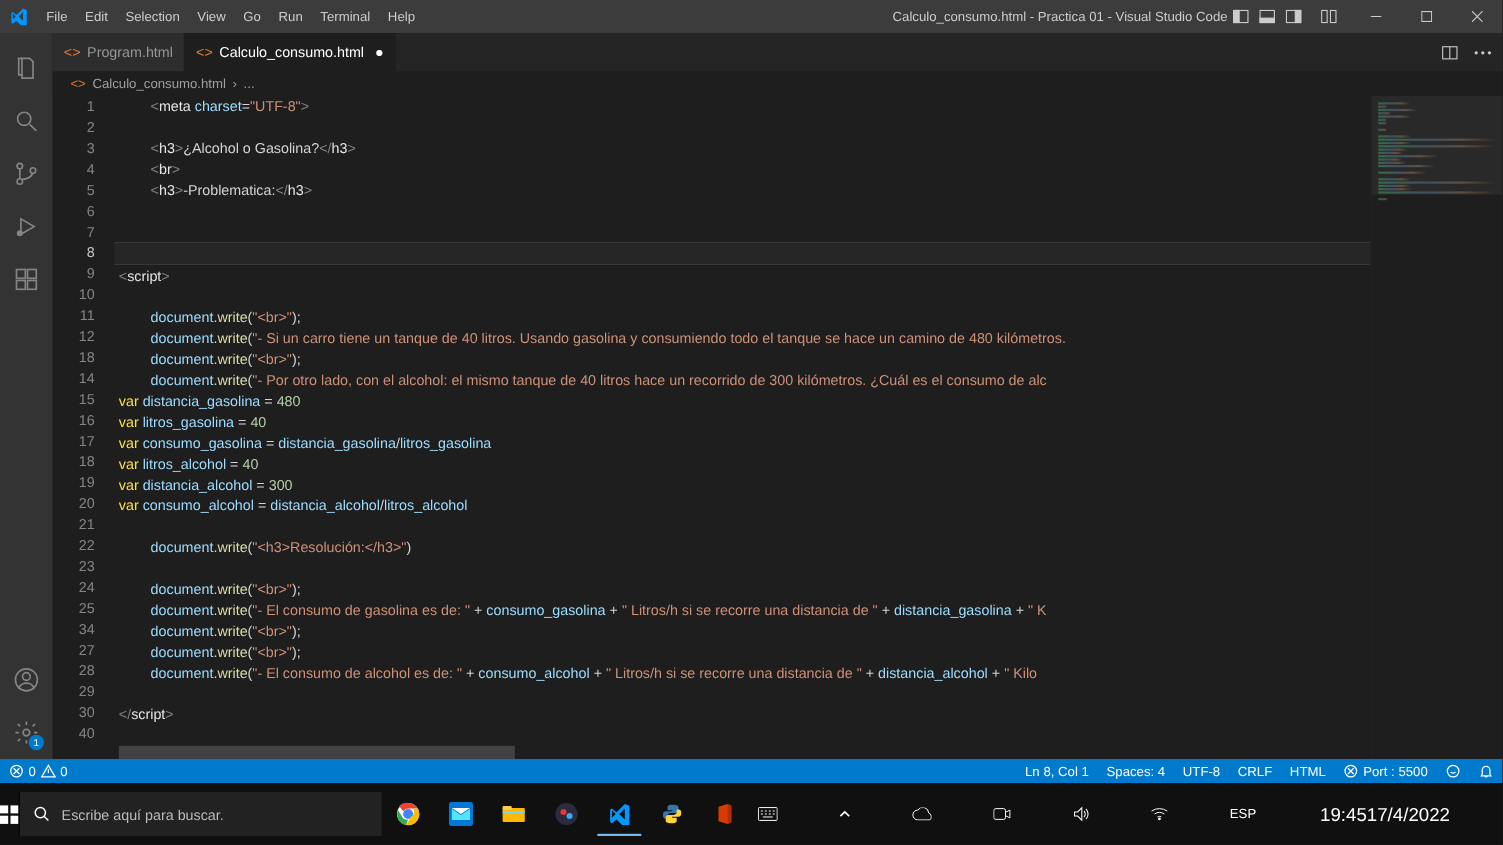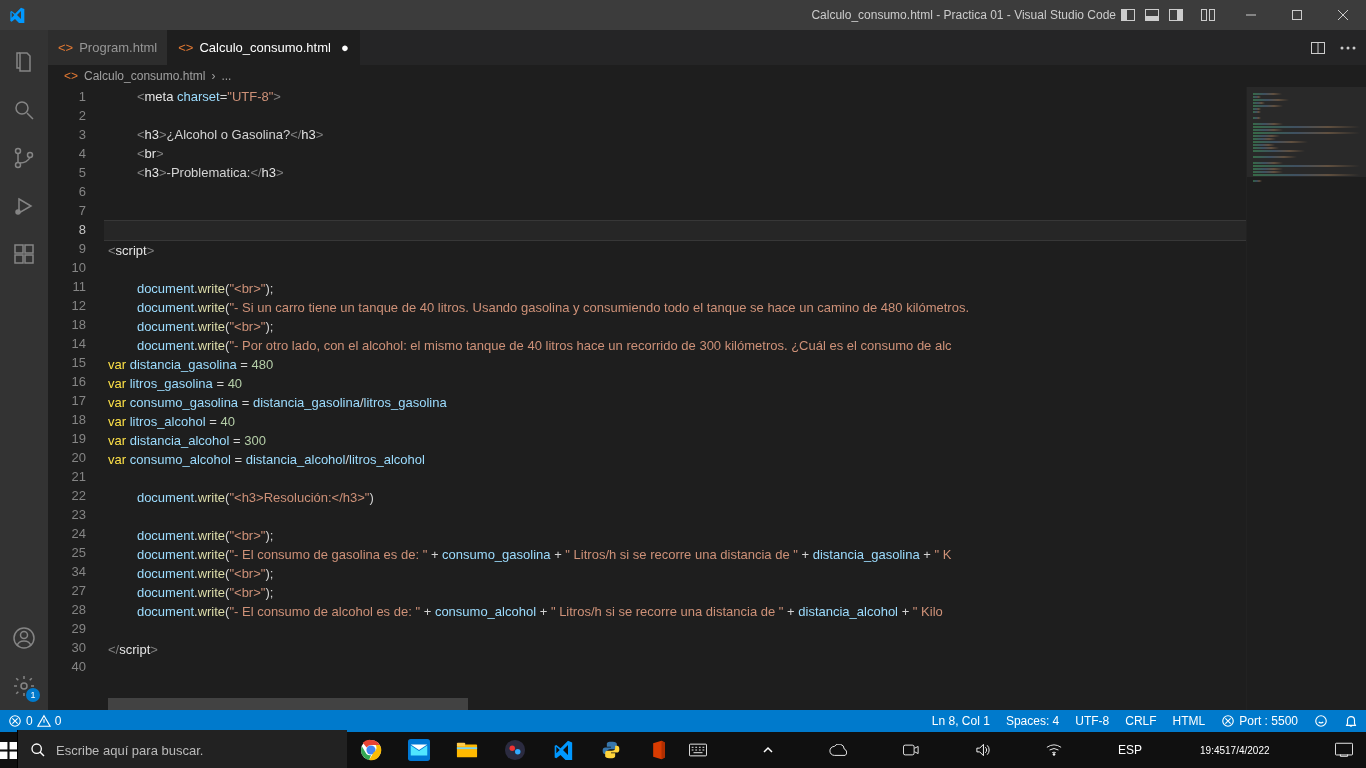"File" div.menu { html: none -> <div> <span>File</span> <span>Edit</span> <span>Selection</span> <span>View</span> <span>Go</span> <span>Run</span> <span>Terminal</span> <span>Help</span> </div> }
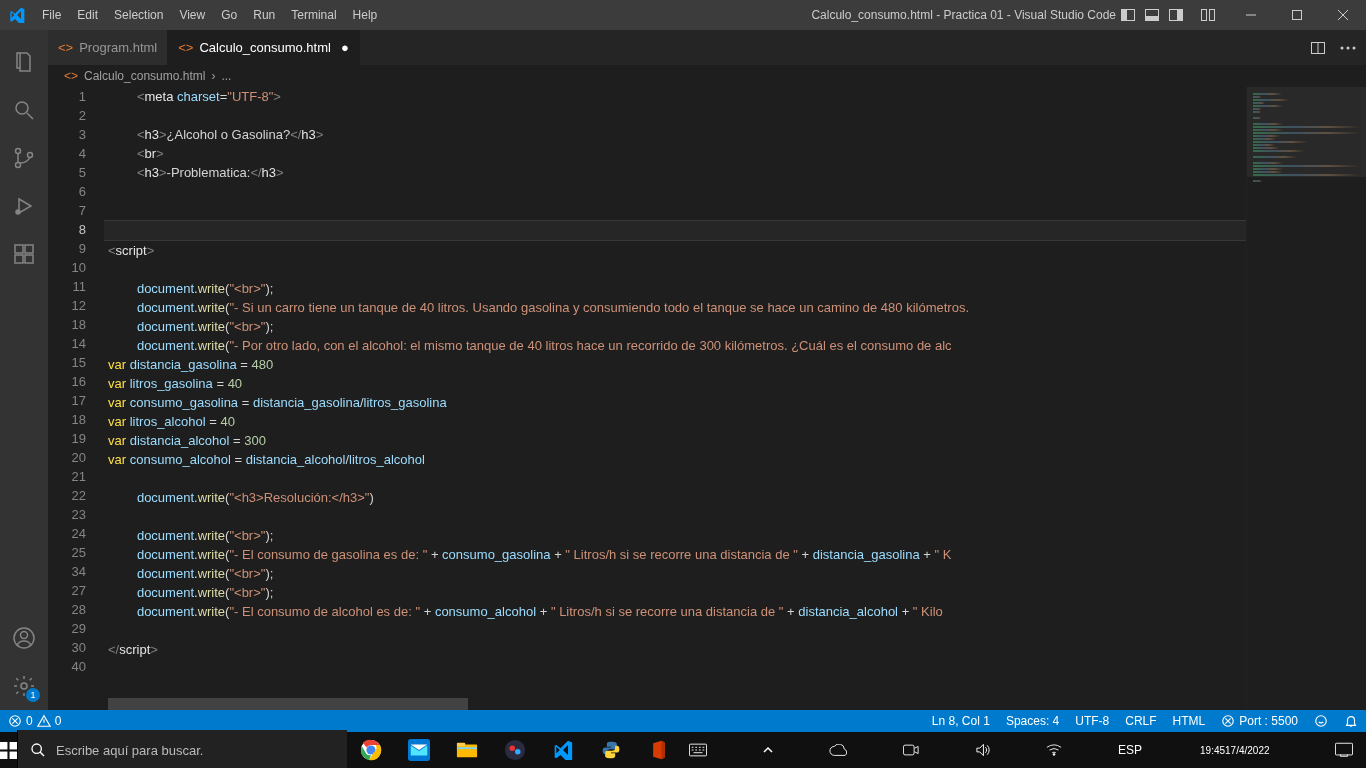"Escribe aquí para buscar." .taskbar { height: 36px -> 56px }
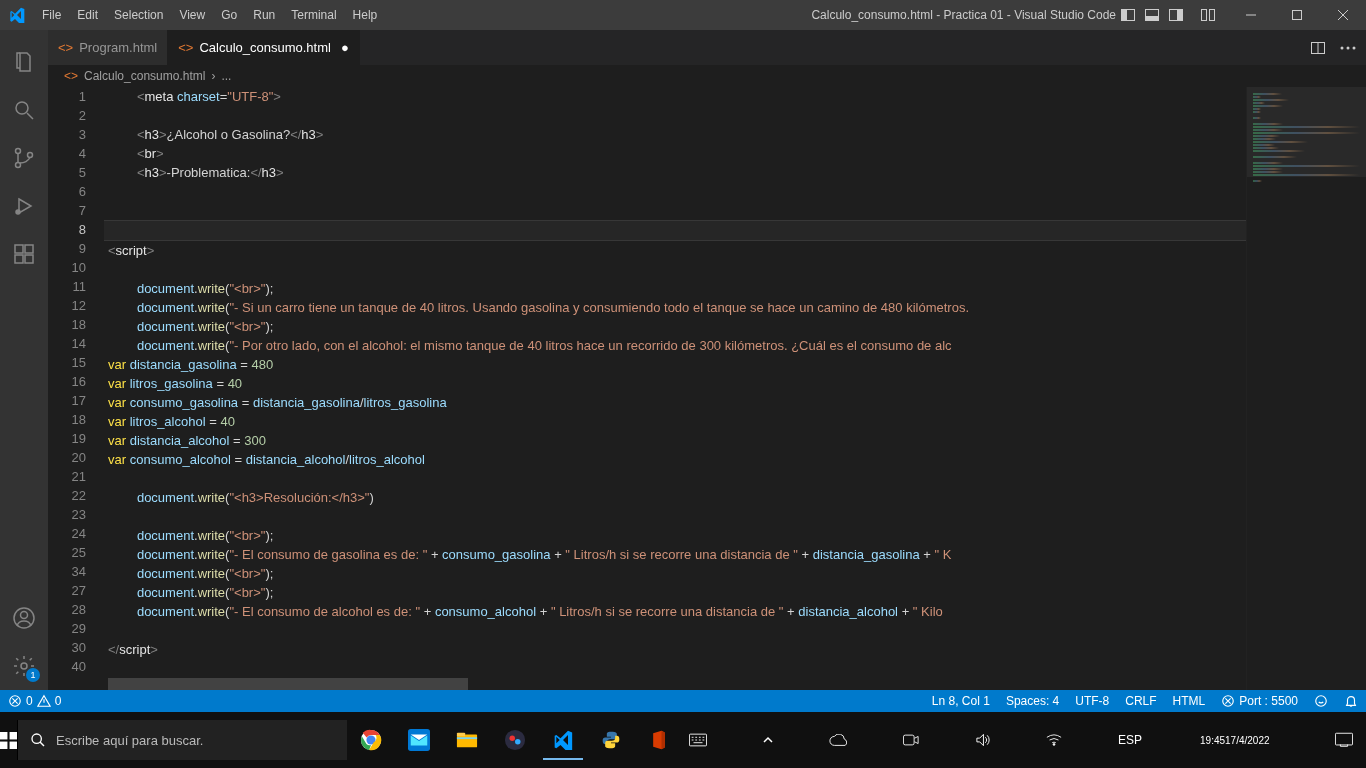"19:45" .taskbar .tray .clock { font-size: 10px -> 17px }
